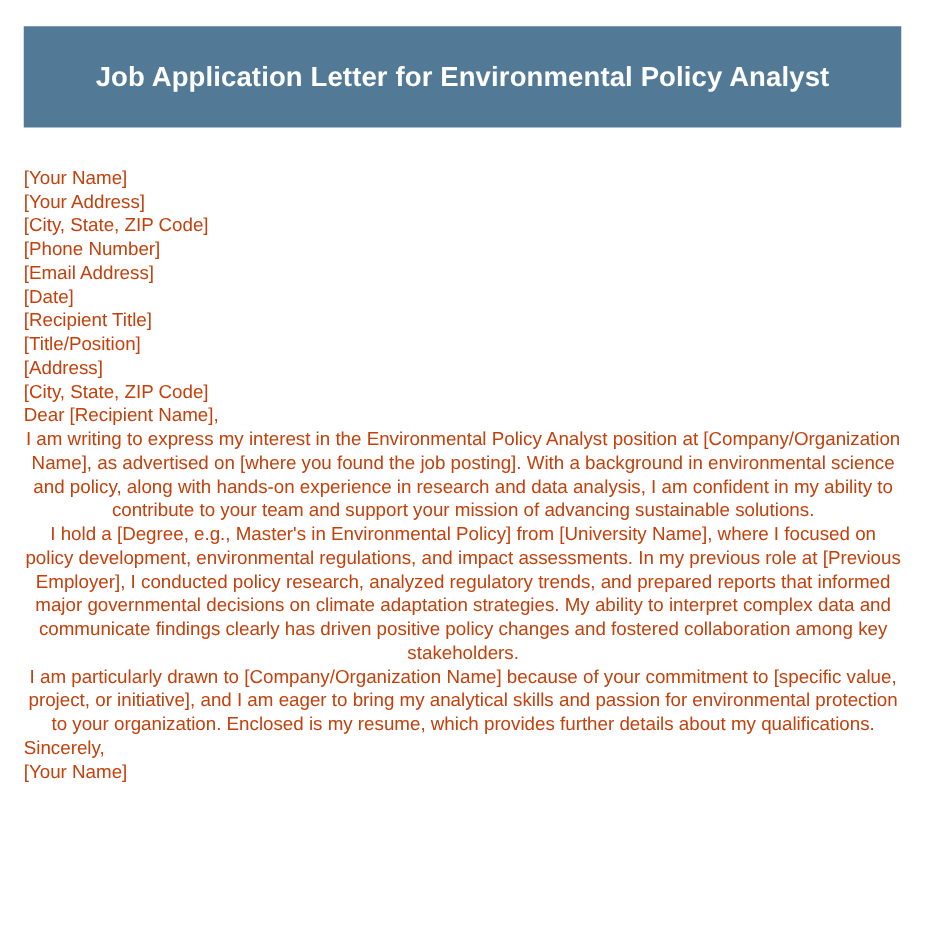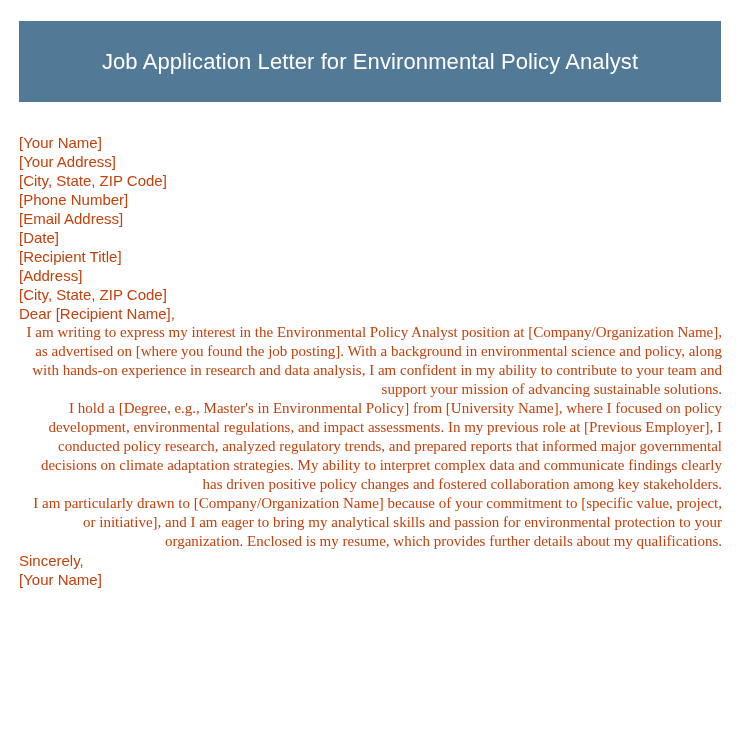"Job Application Letter for Environmental" .doc-header-title { font-weight: normal -> bold }
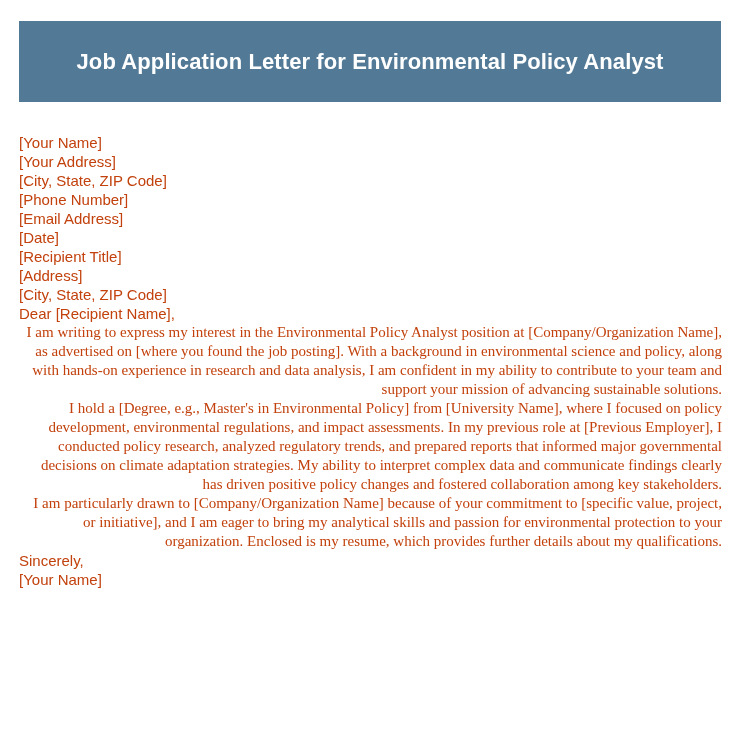"[Title/Position]" span.letter-line { html: none -> <span>[Title/Position]</span> }
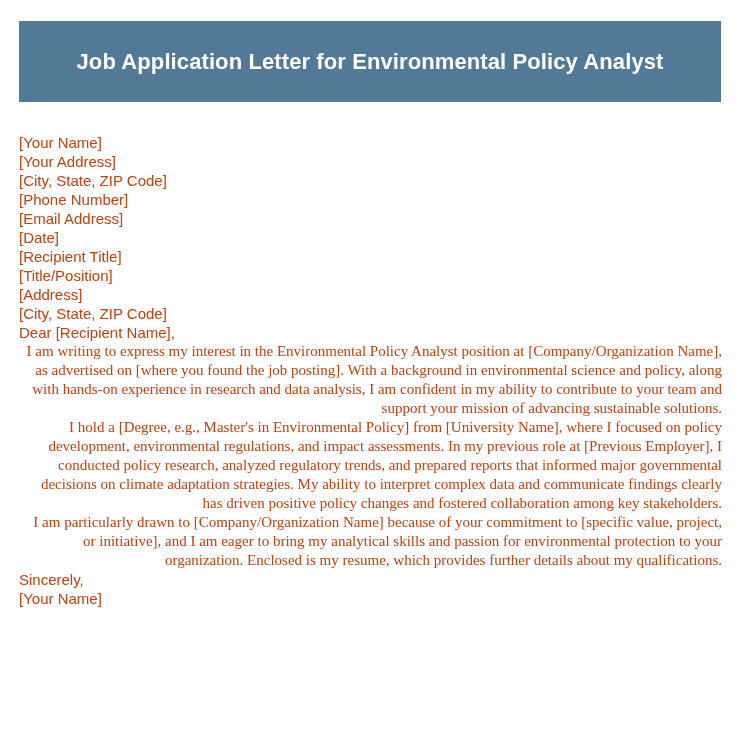"I am writing to express" .letter-para { font-family: Liberation Serif, serif -> none; text-align: right -> center }
